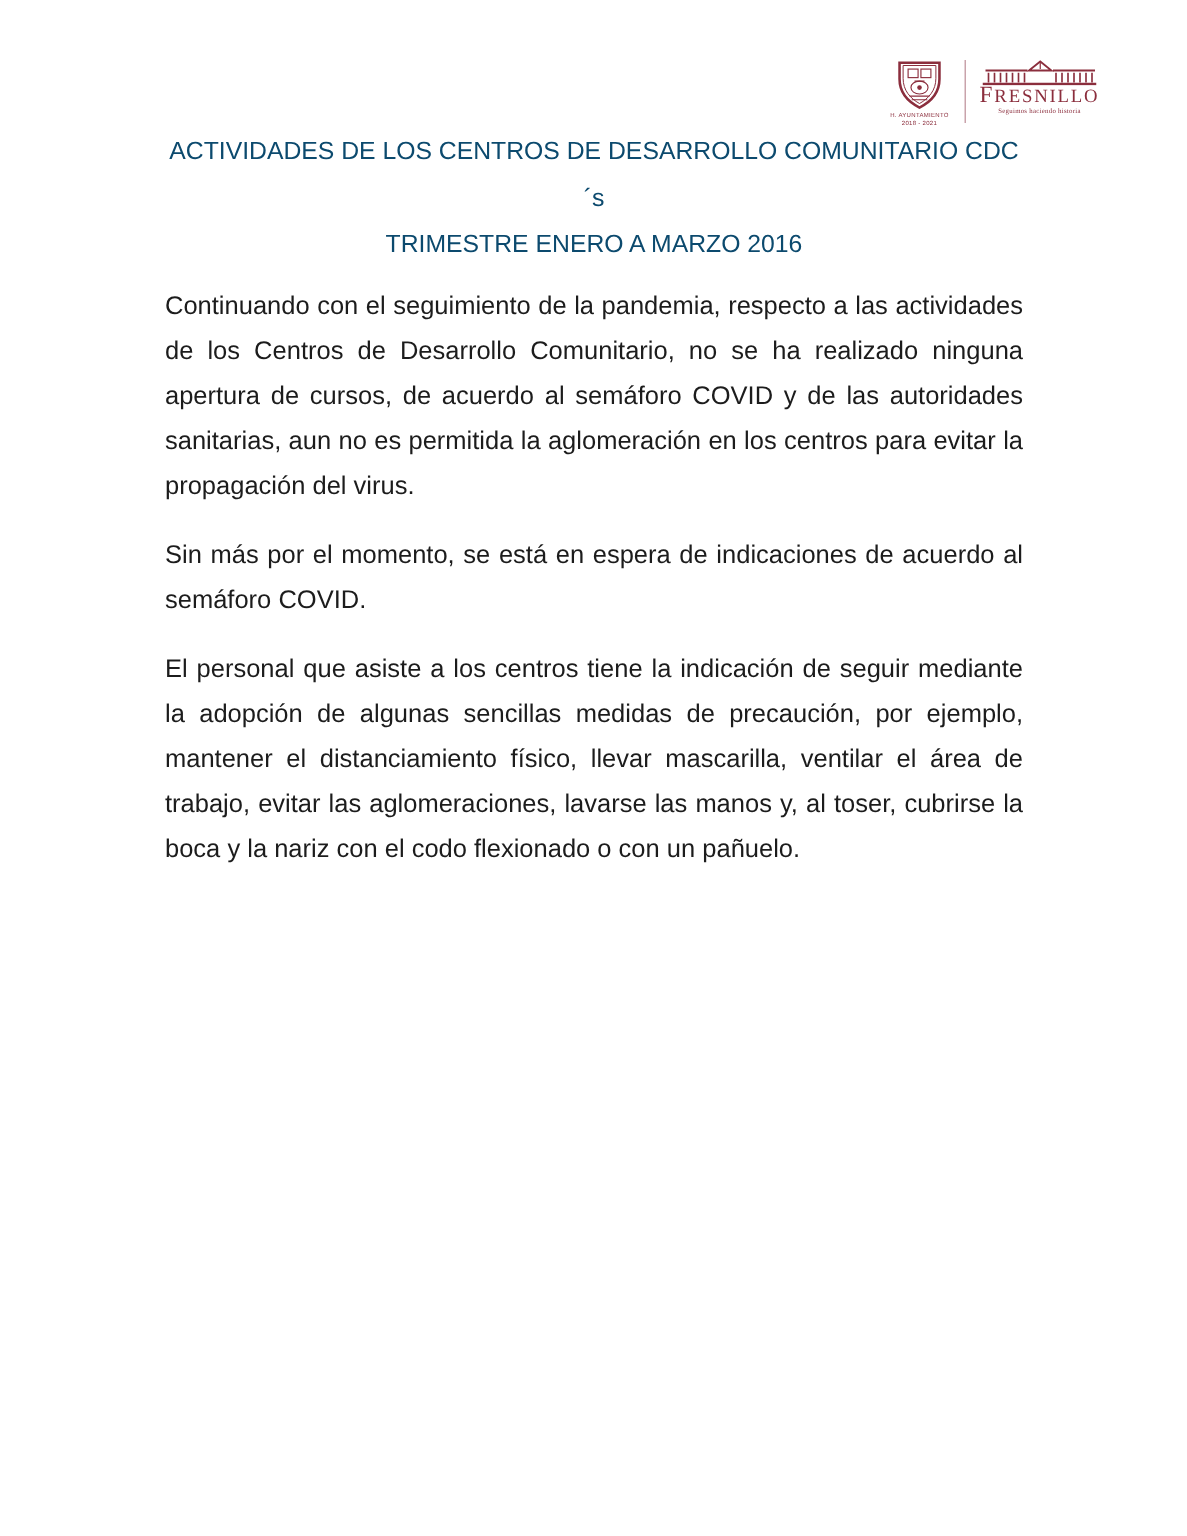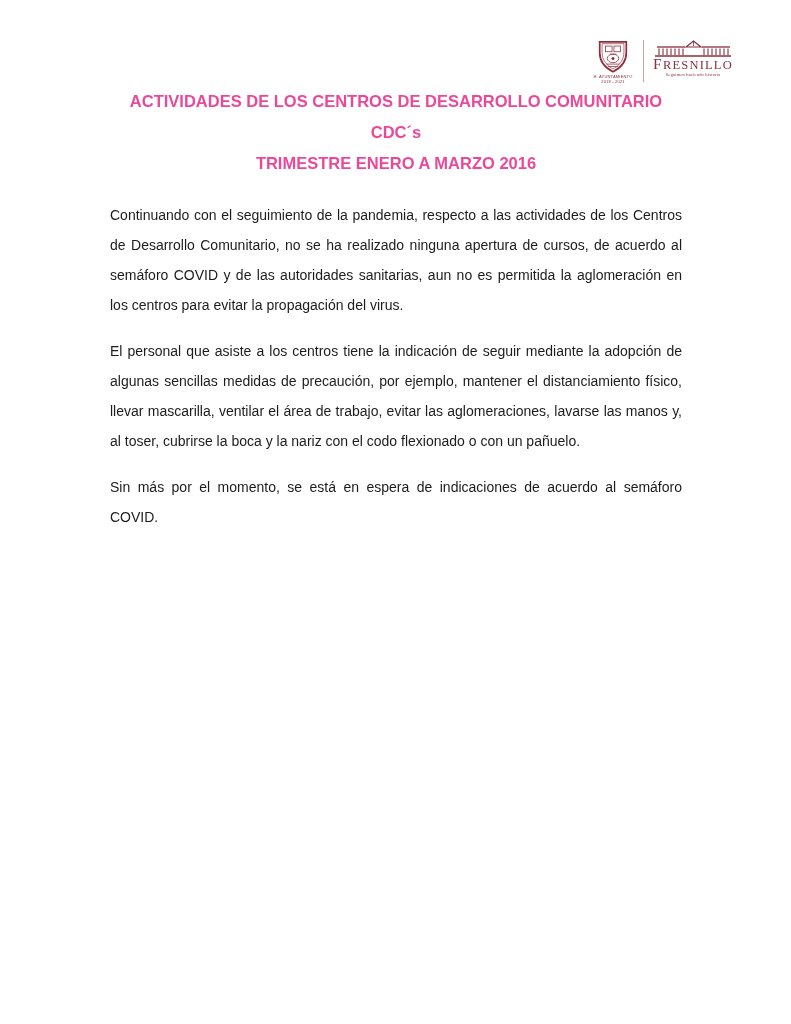"ACTIVIDADES DE LOS CENTROS DE" .title { color: #ec4899 -> #0c4a6e; font-weight: bold -> normal }
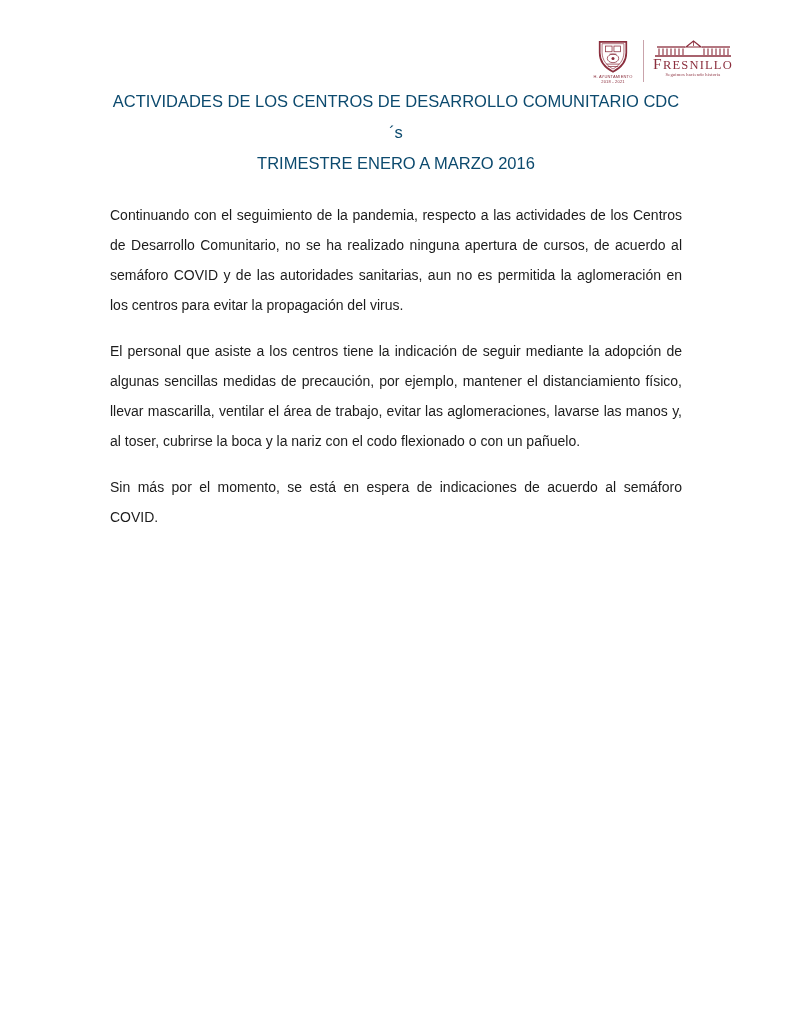"Continuando con el seguimiento de" .content { font-size: 14px -> 17px; top: 200px -> 189px }
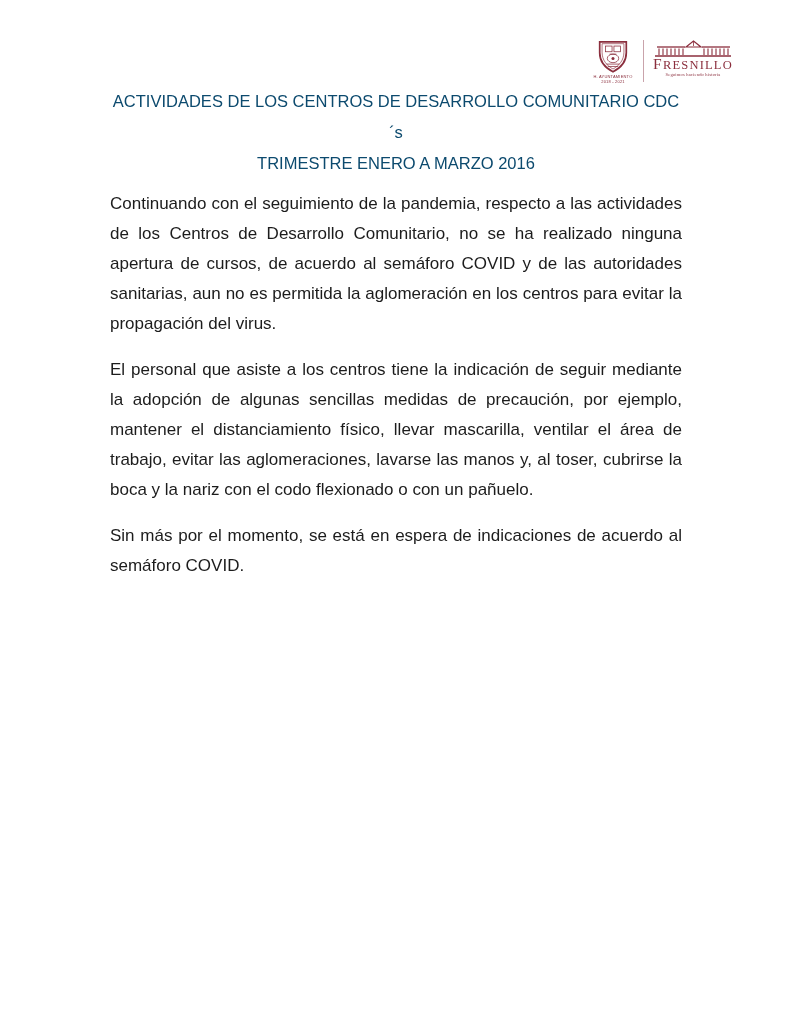"El personal que asiste a" p { order: before "Sin más por el momento," -> after "Sin más por el momento," }
